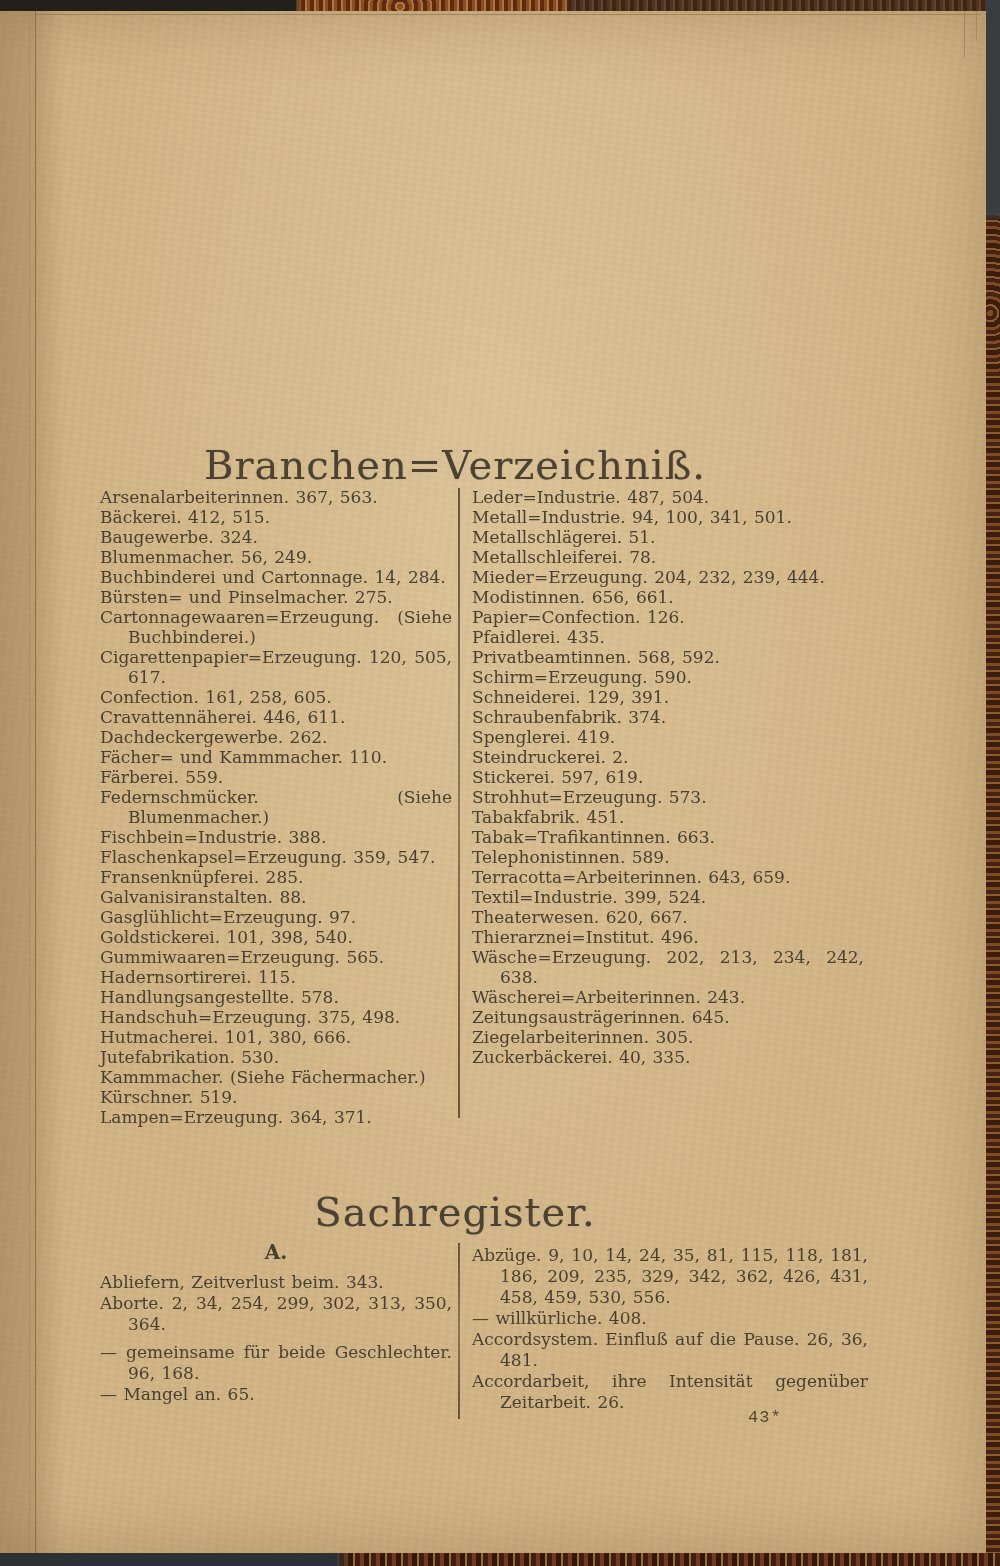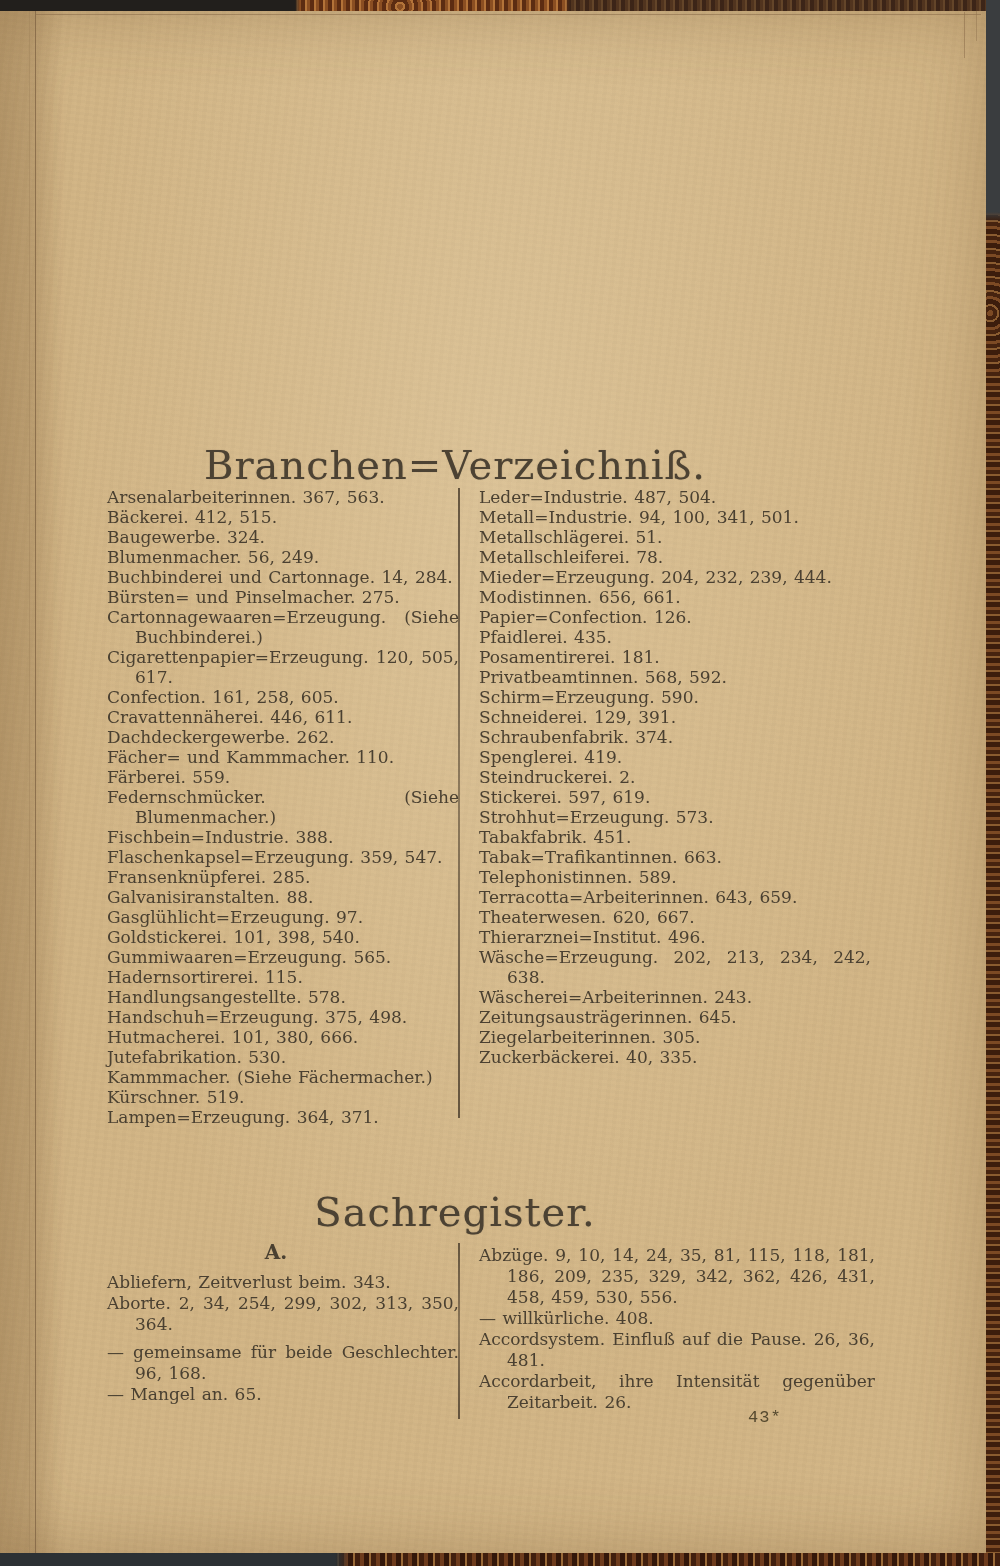"Arsenalarbeiterinnen. 367, 563." .col { margin-left: 7px -> none }
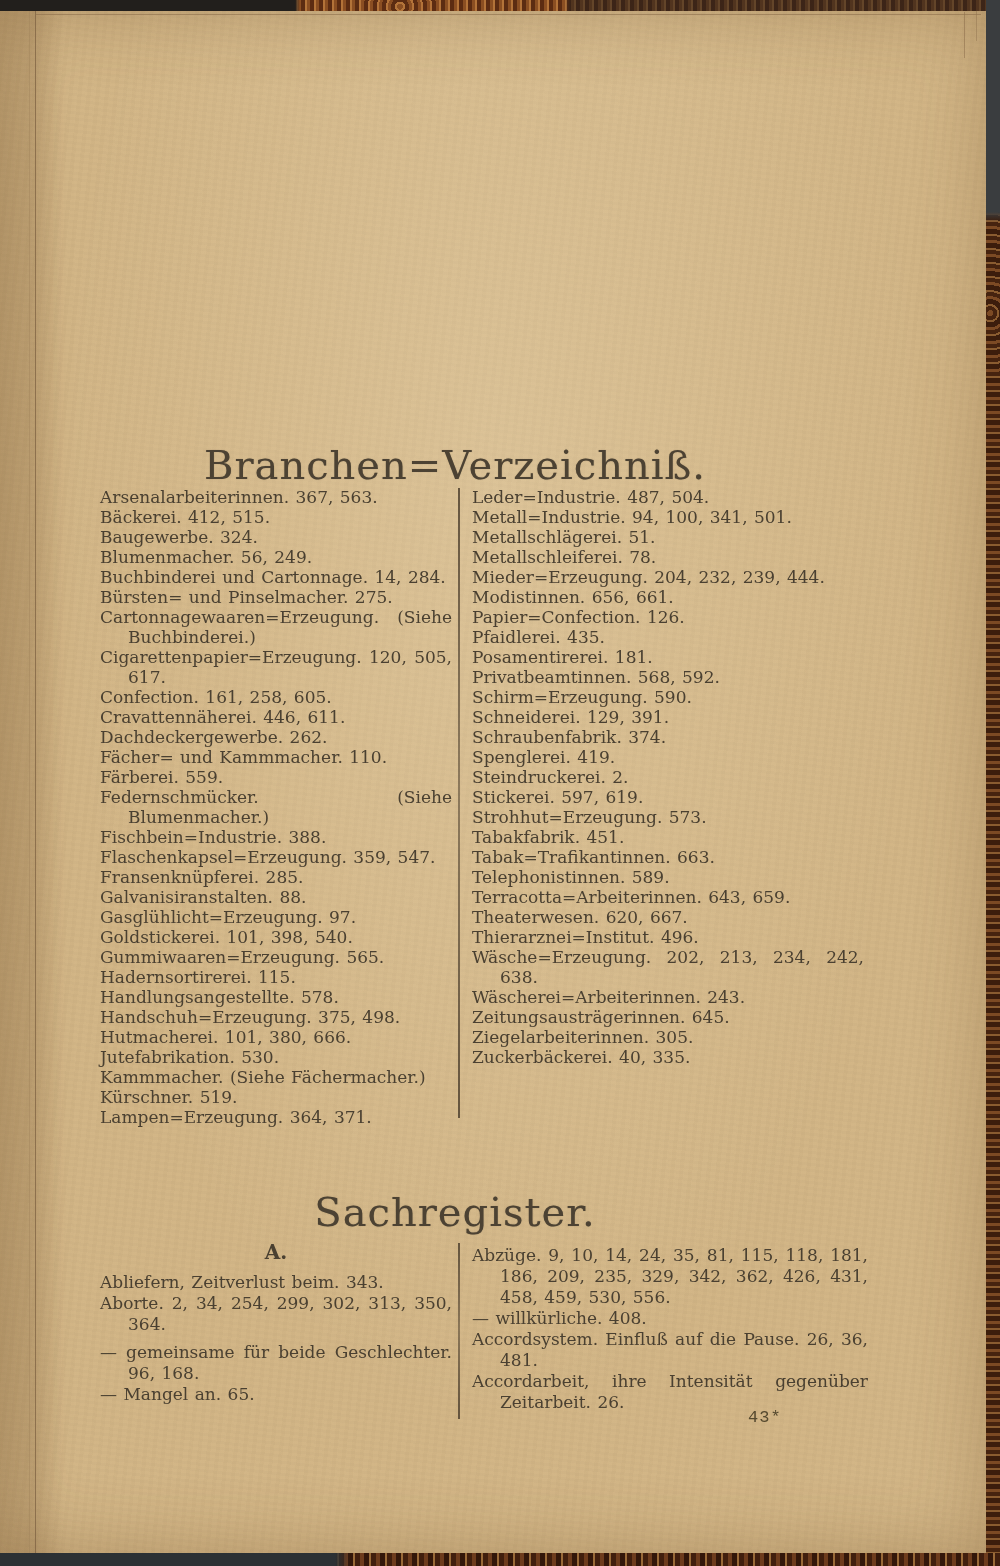"Posamentirerei. 181." div.entry { html: <div>Posamentirerei. 181.</div> -> none }
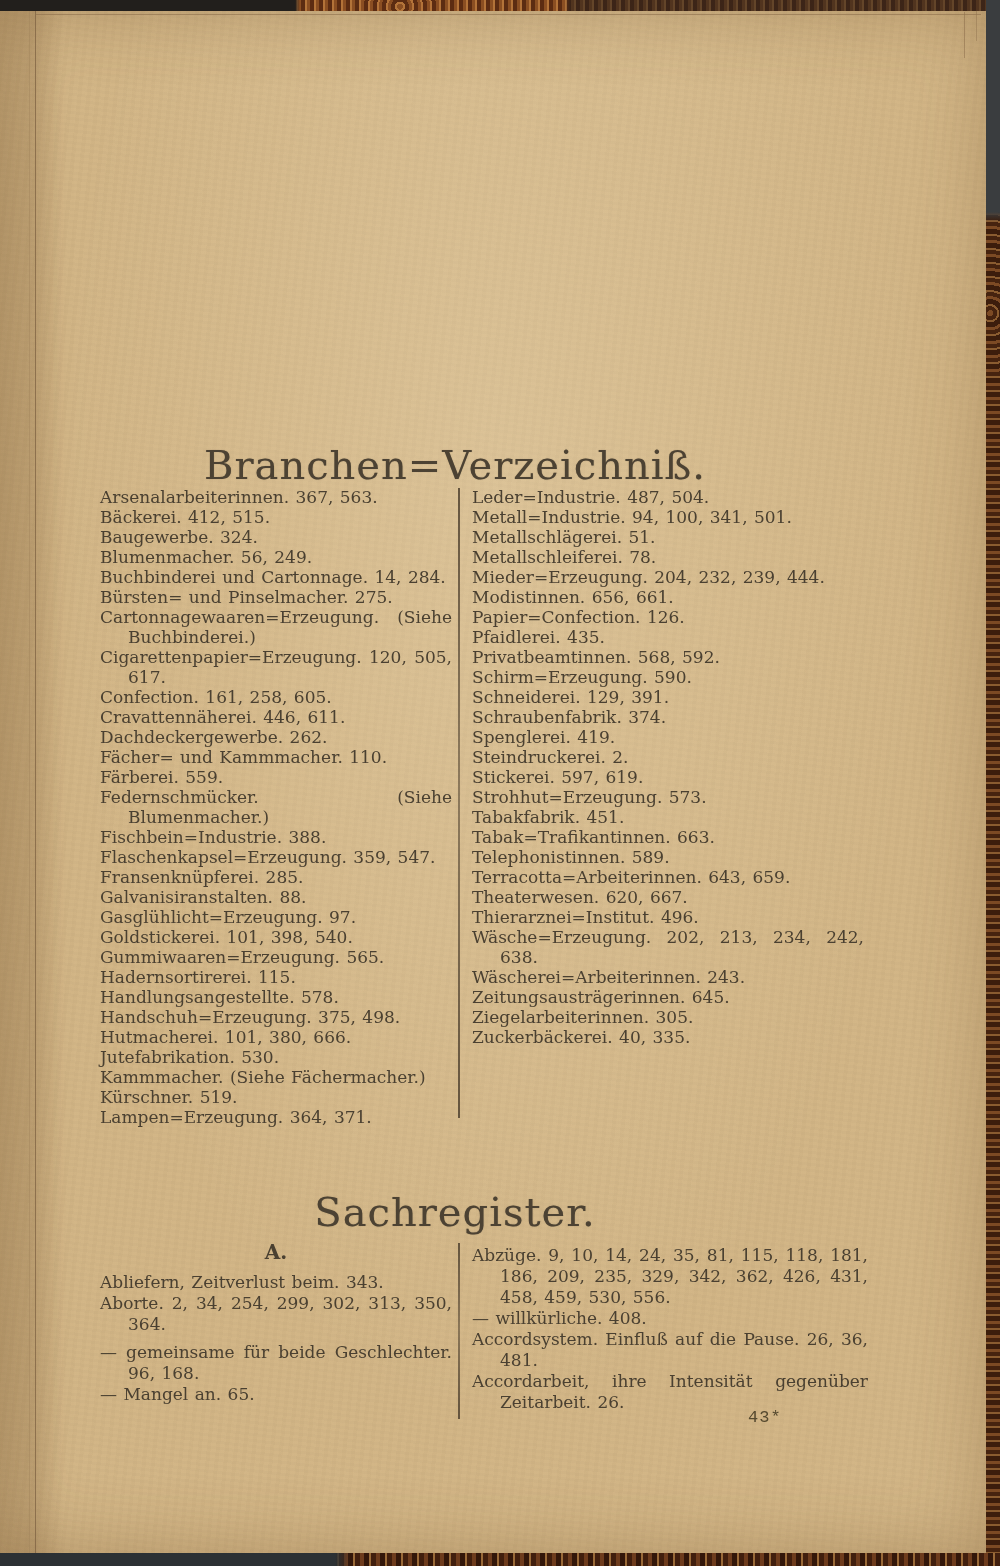"Textil=Industrie. 399, 524." div.entry { html: none -> <div>Textil=Industrie. 399, 524.</div> }
